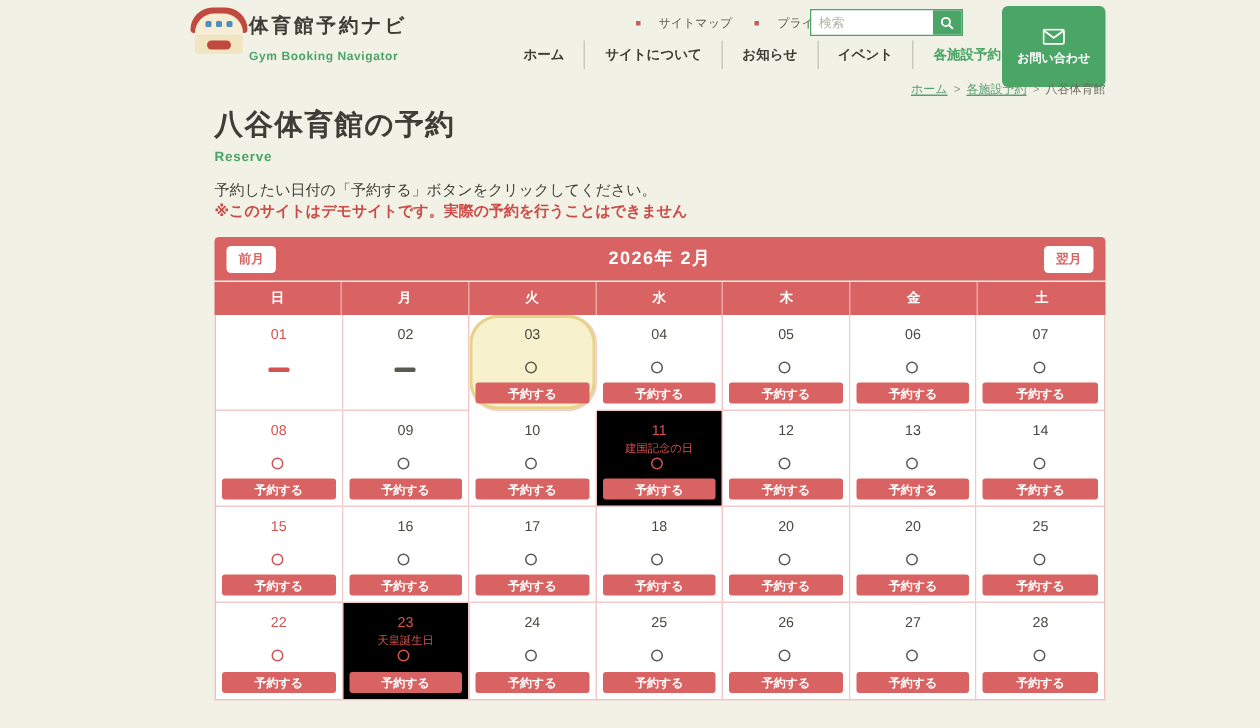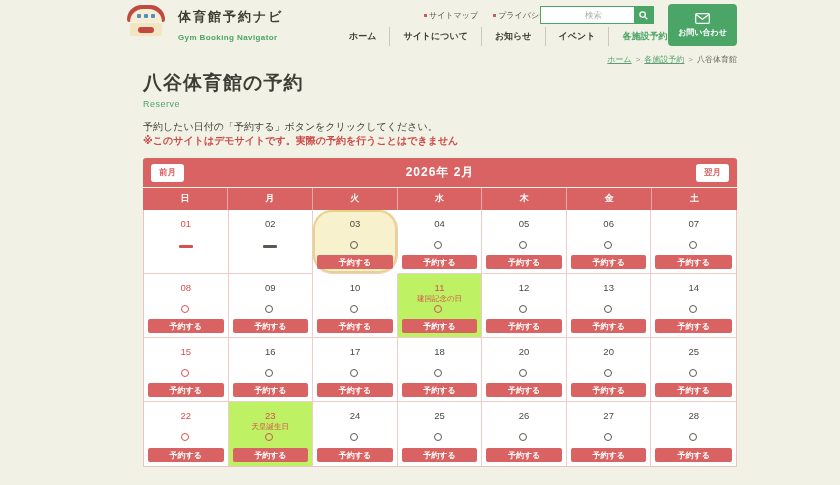"体育館予約ナビ" .brand { gap: 13px -> 1px }
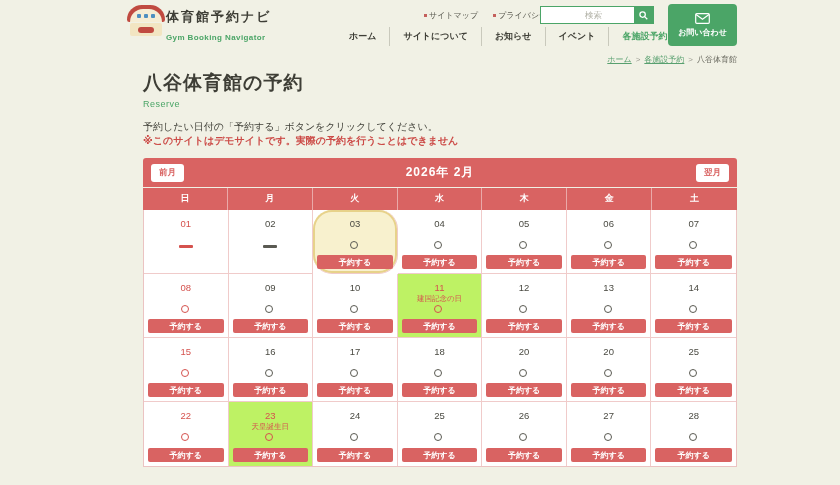"サイトマップ" .top-link { gap: 2px -> 12px }
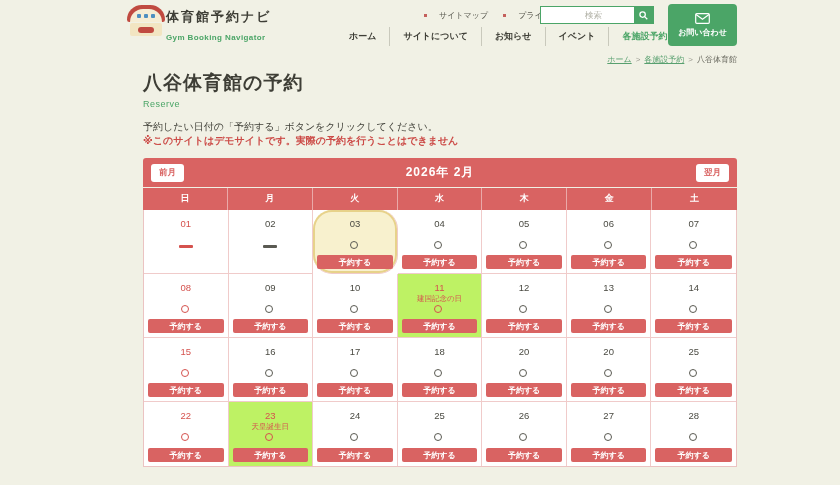"検索" .search-box { padding-left: 39px -> none; width: 114px -> 102px }
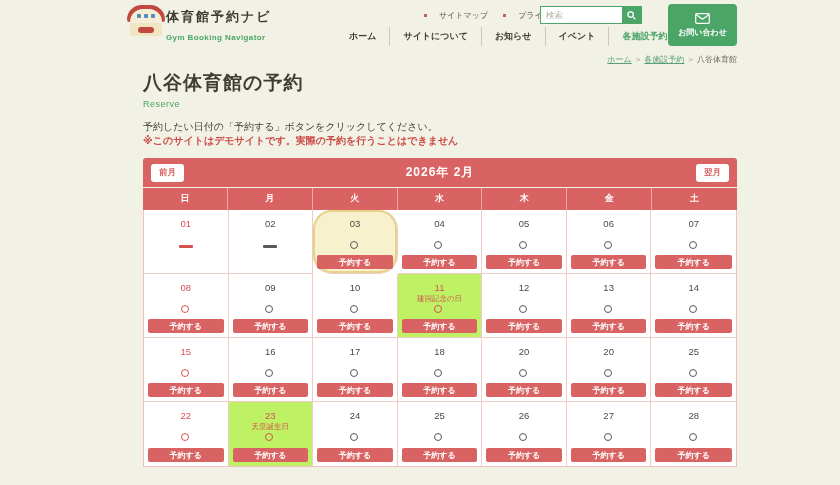"お問い合わせ" .contact-btn { height: 42px -> 54px }
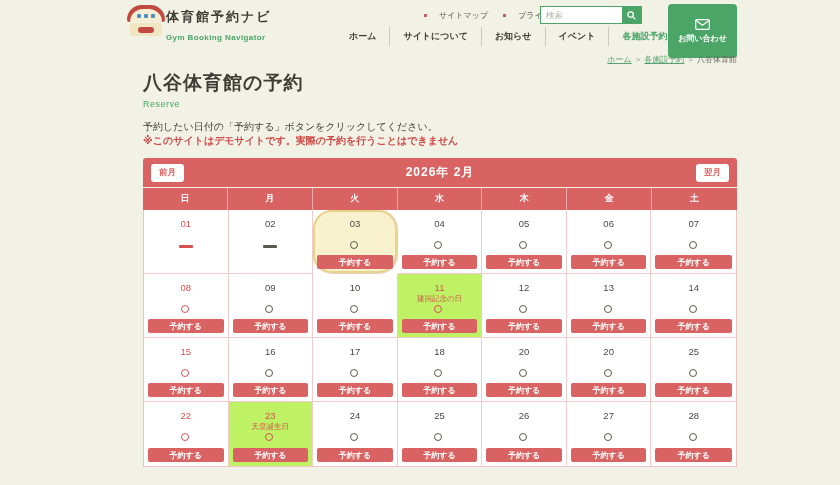"Reserve" .page-subtitle { font-weight: normal -> bold }
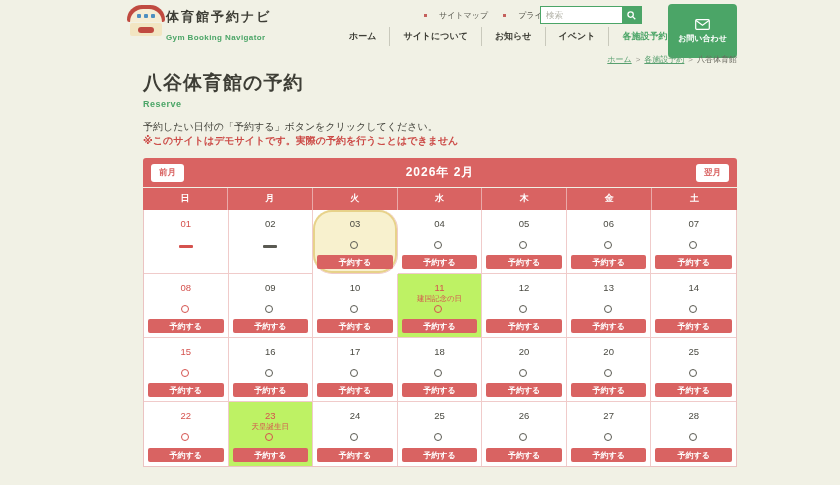"11" .cell.holiday { background: #bef264 -> #000000 }
